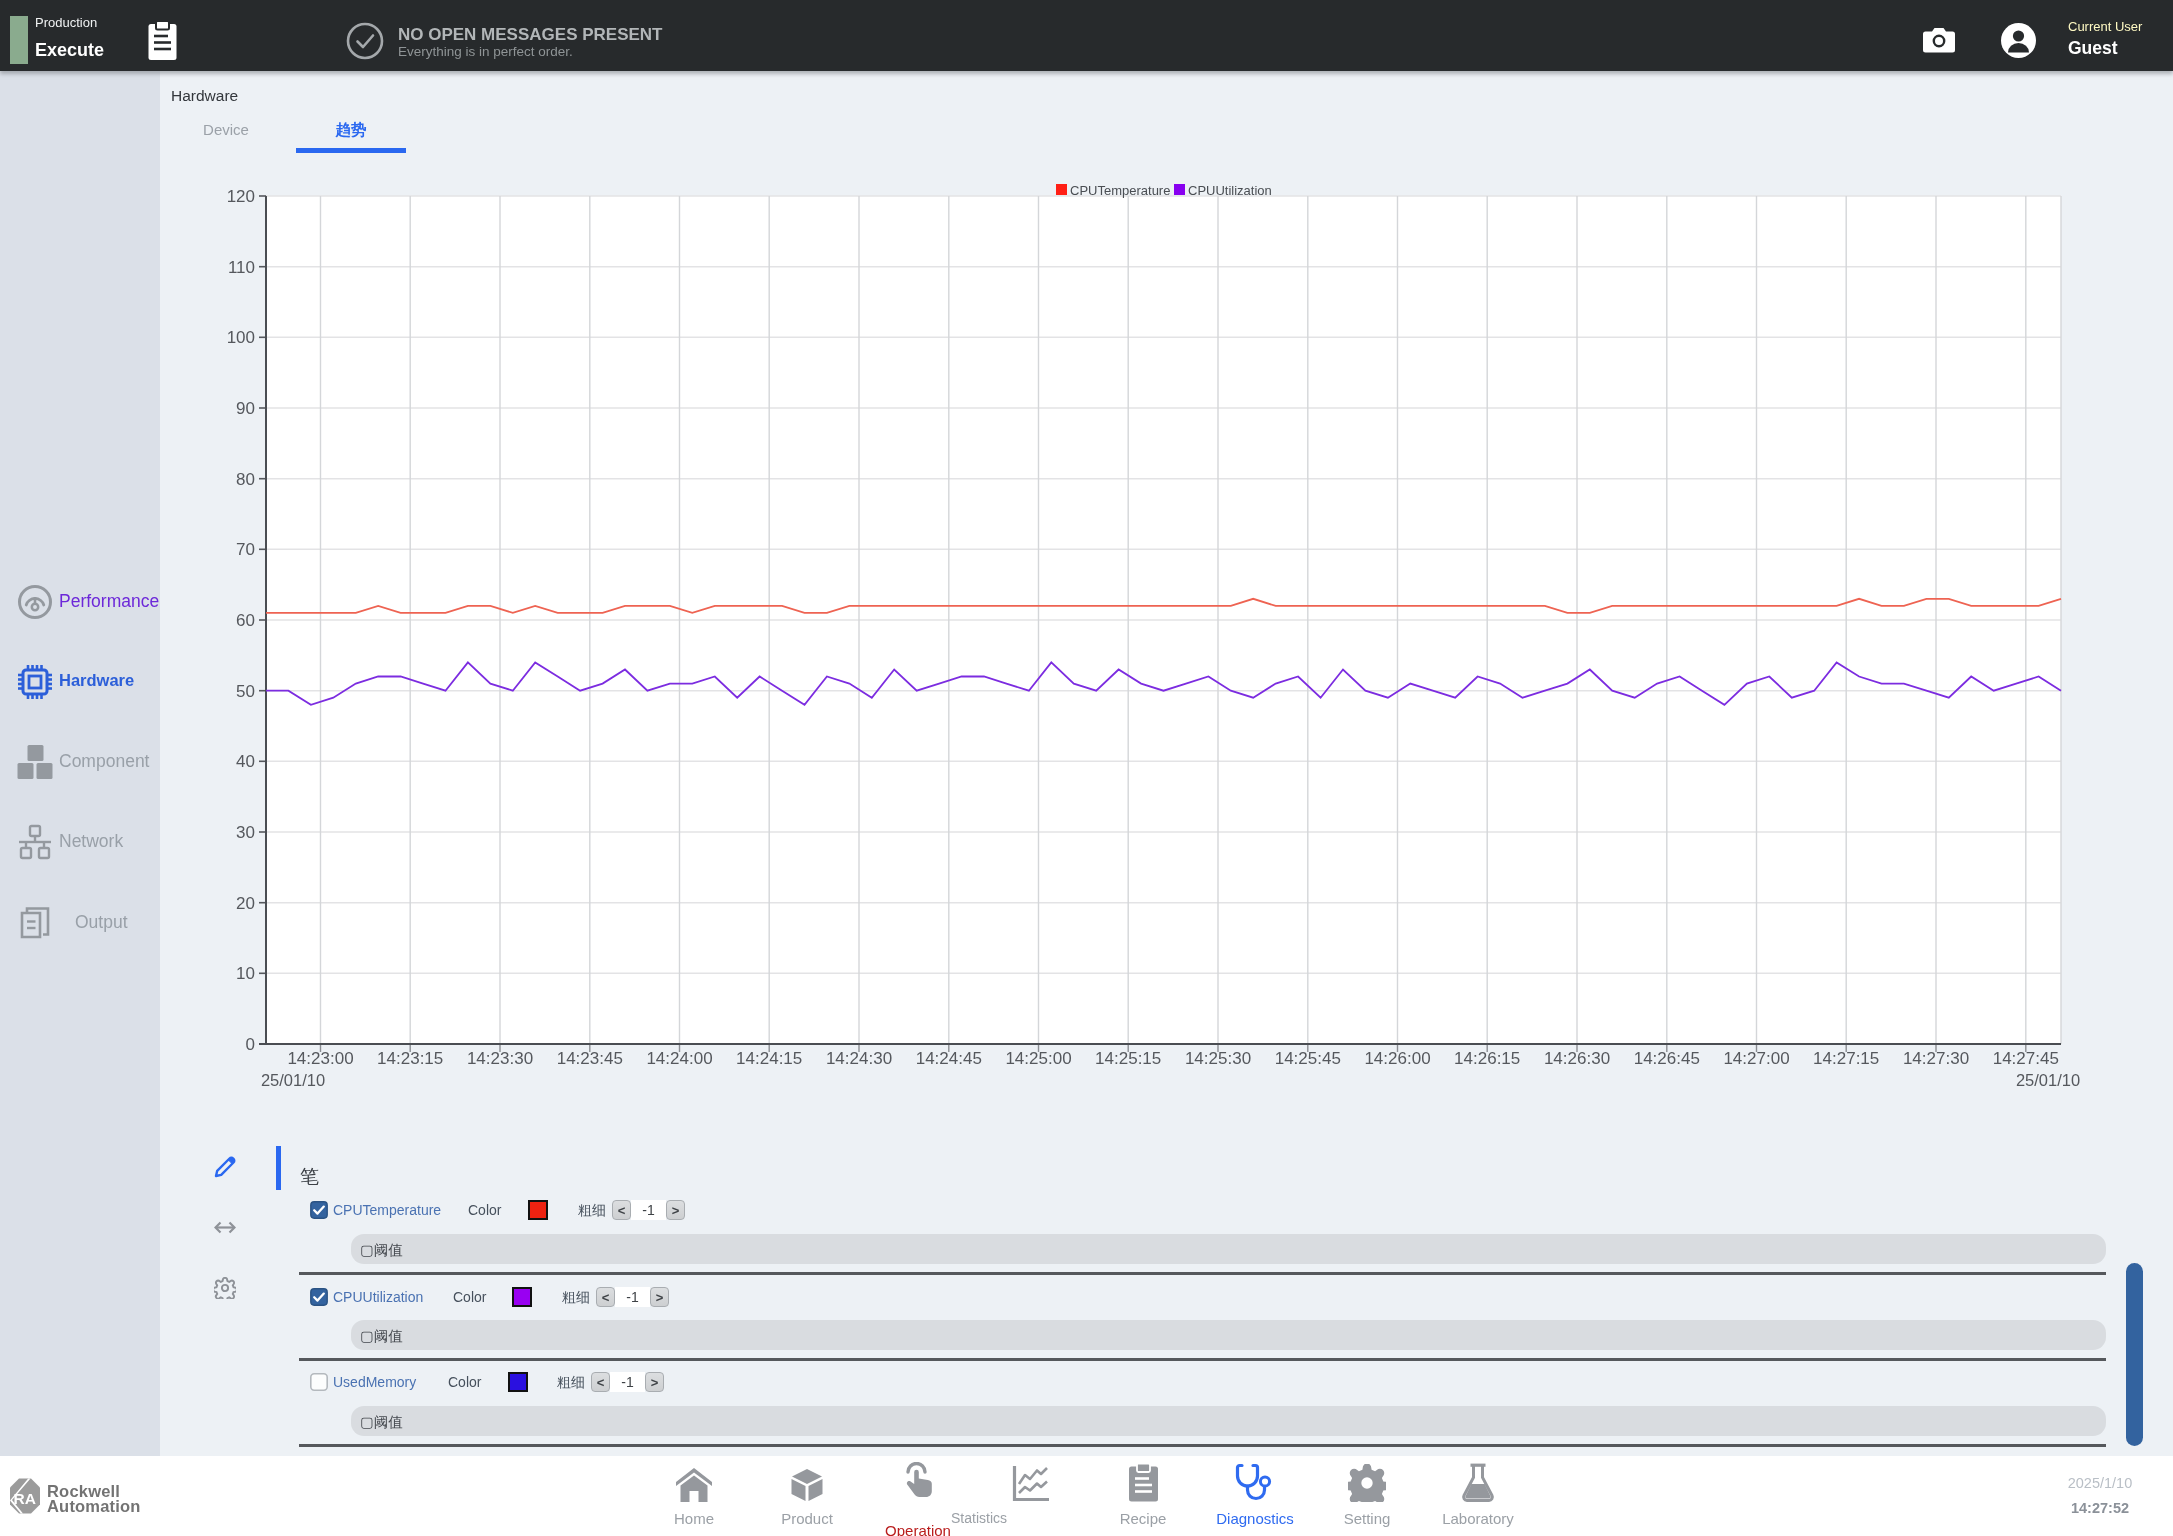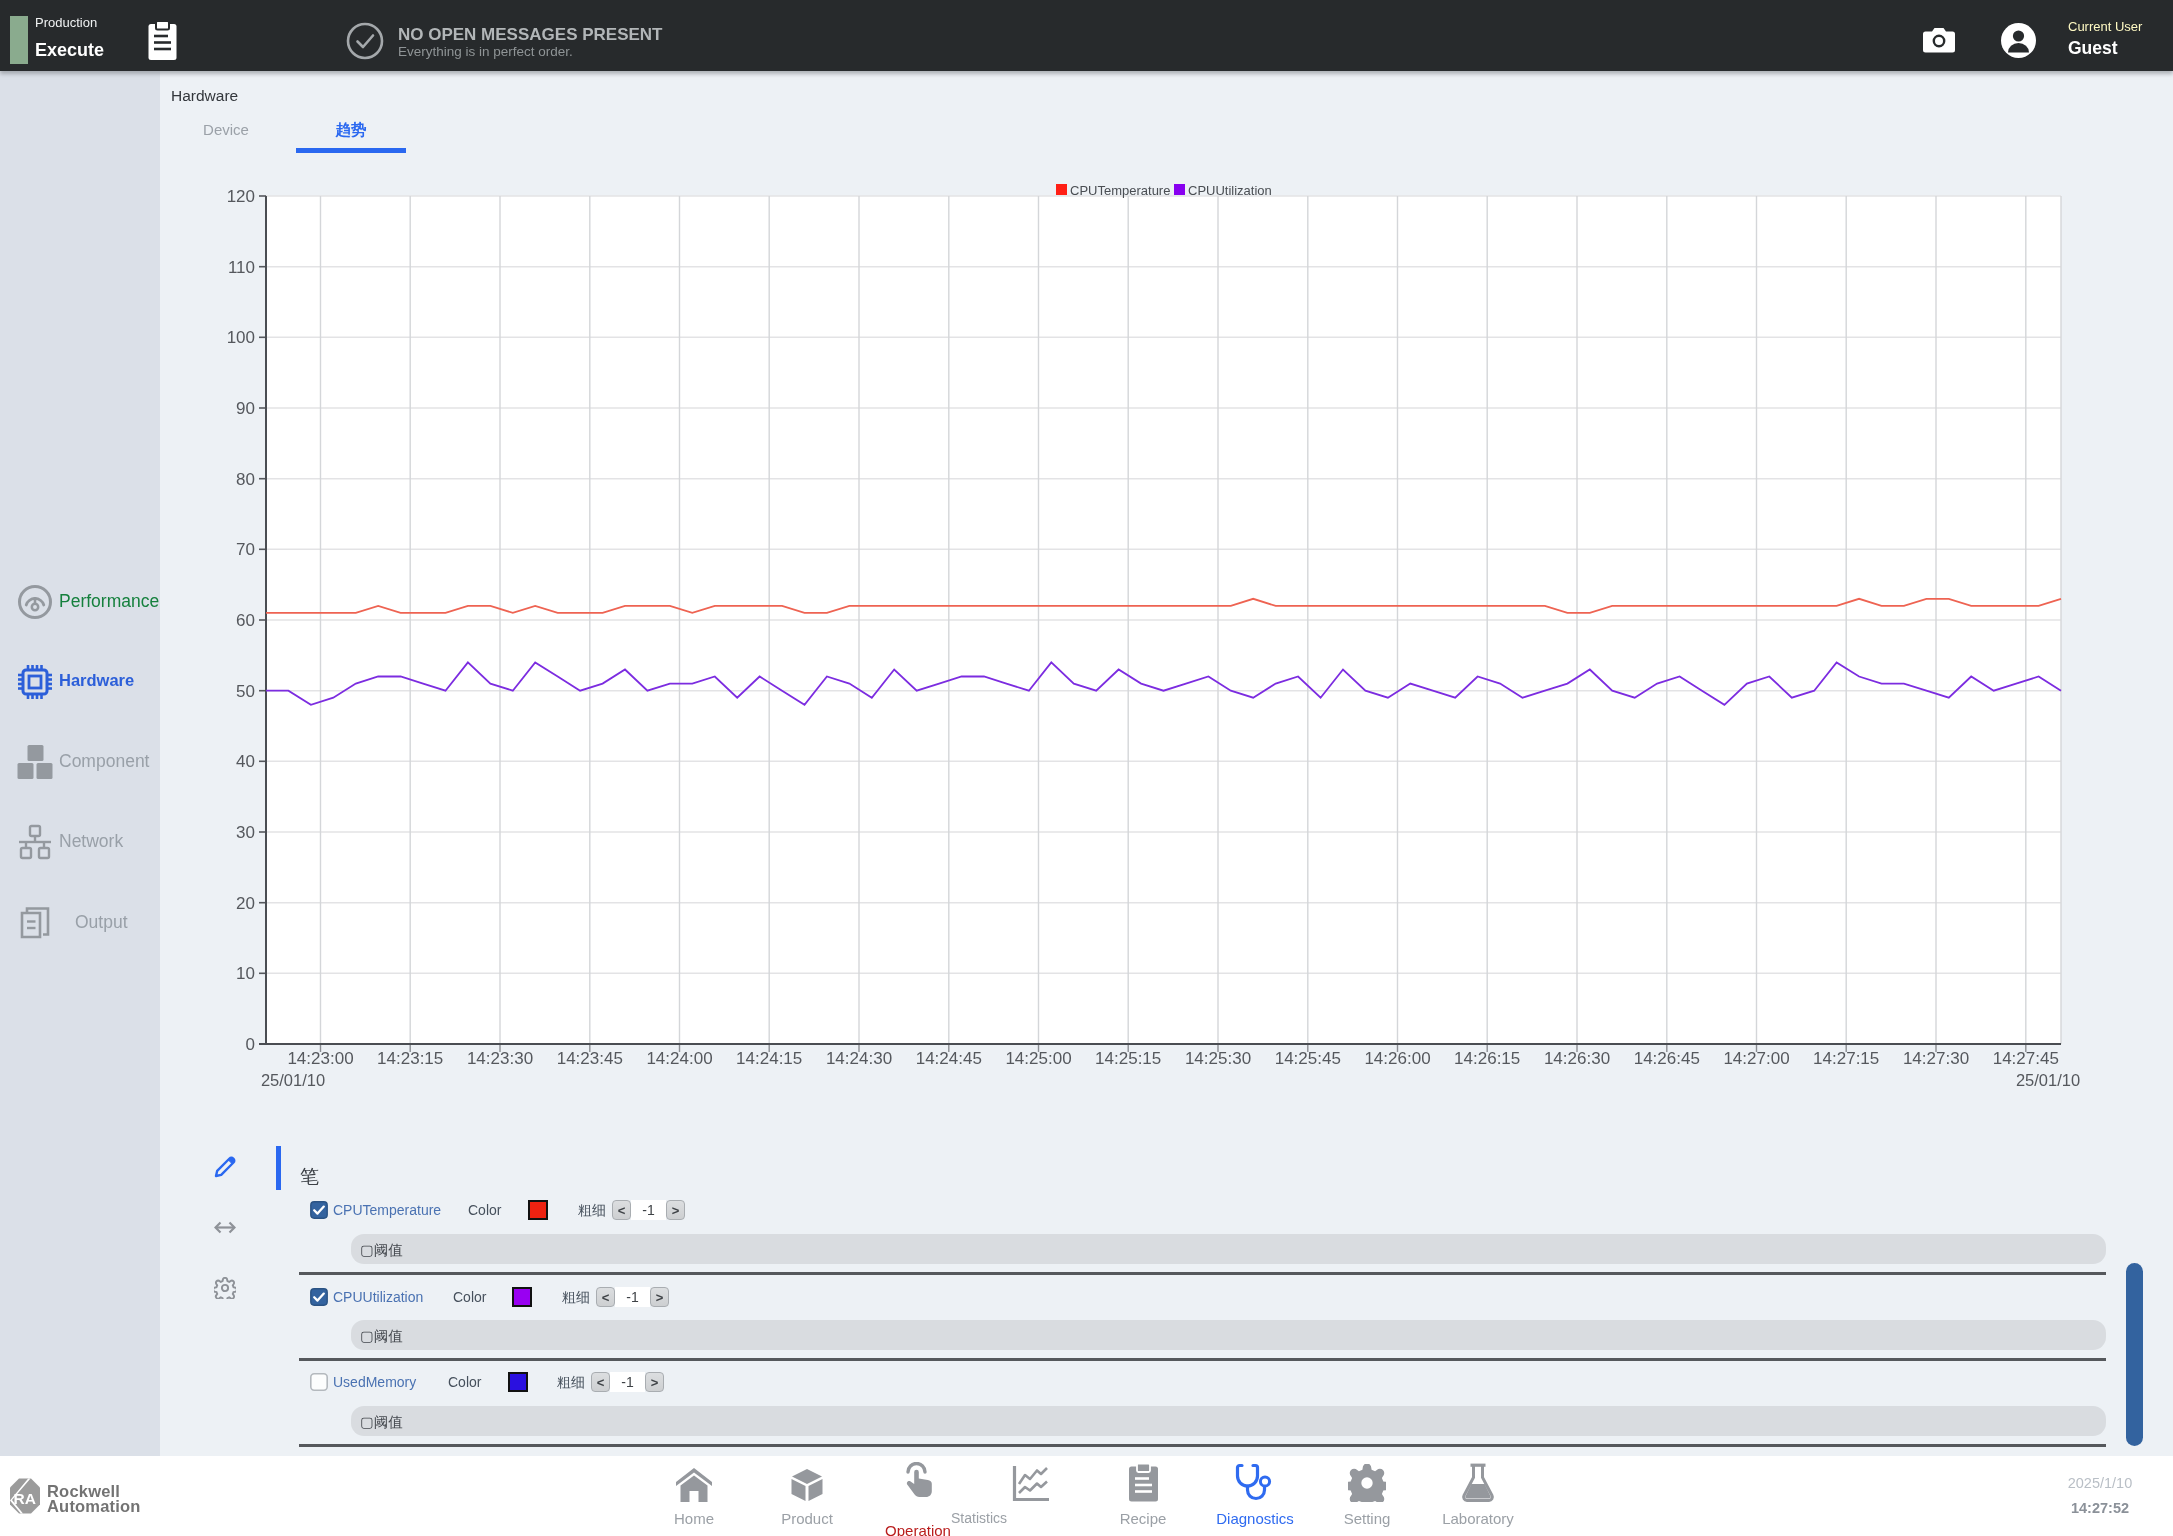"Performance" div.abs { color: #15803d -> #6d28d9 }
